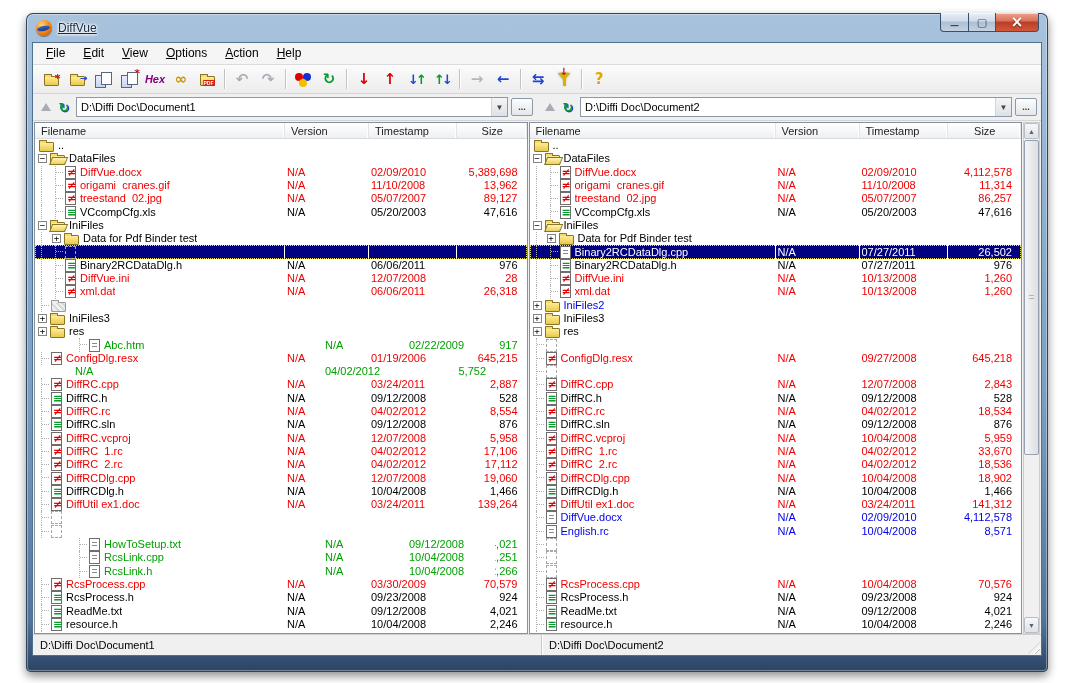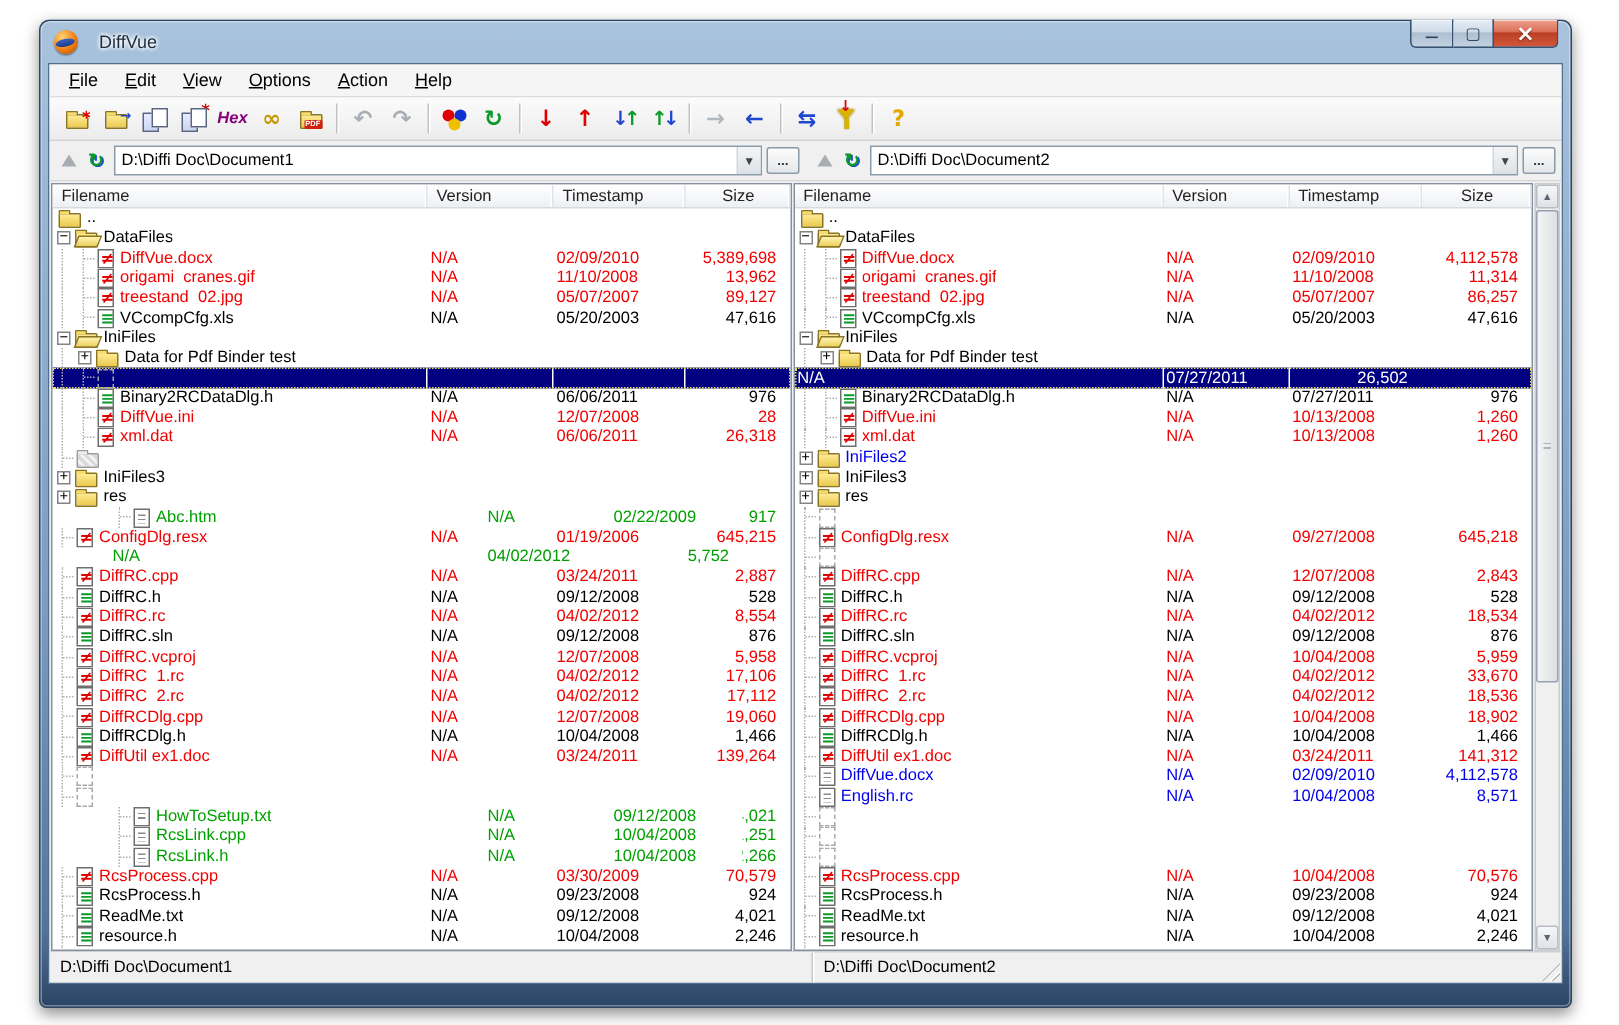"DiffVue" .title-text { margin-left: 14px -> 6px; text-decoration: none -> underline }
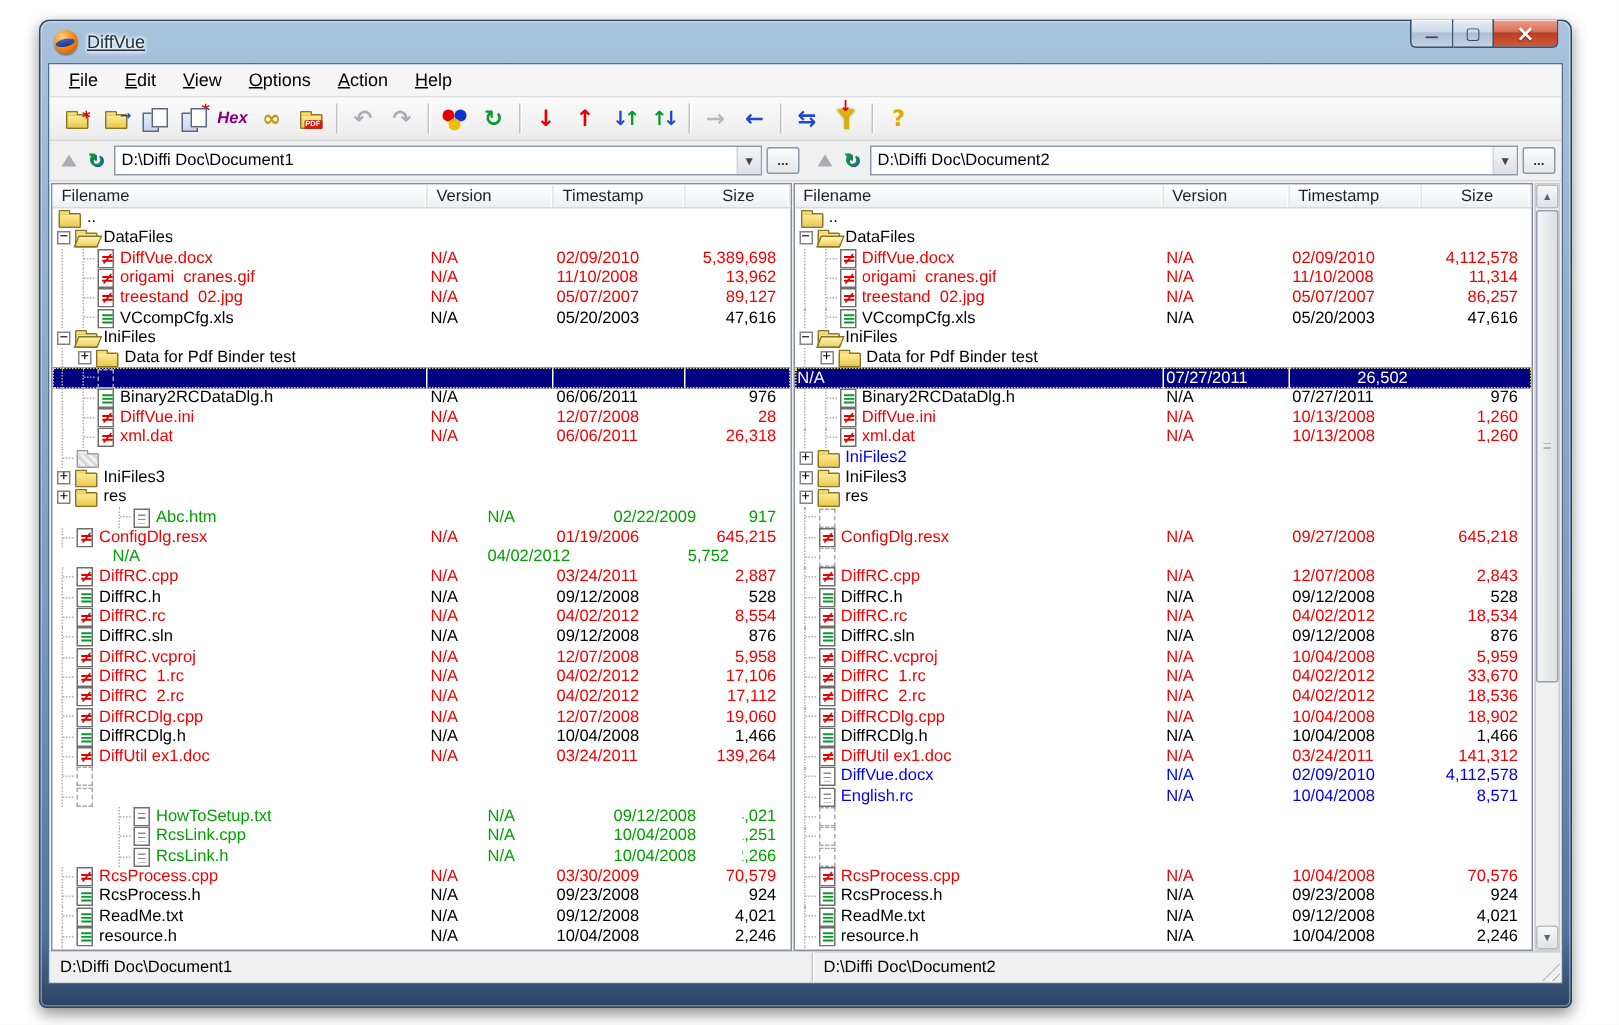"Binary2RCDataDlg.cpp" div.c { html: none -> <div><span></span><span></span><span></span><span></span><span>Binary2RCDataDlg.cpp</span></div> }
